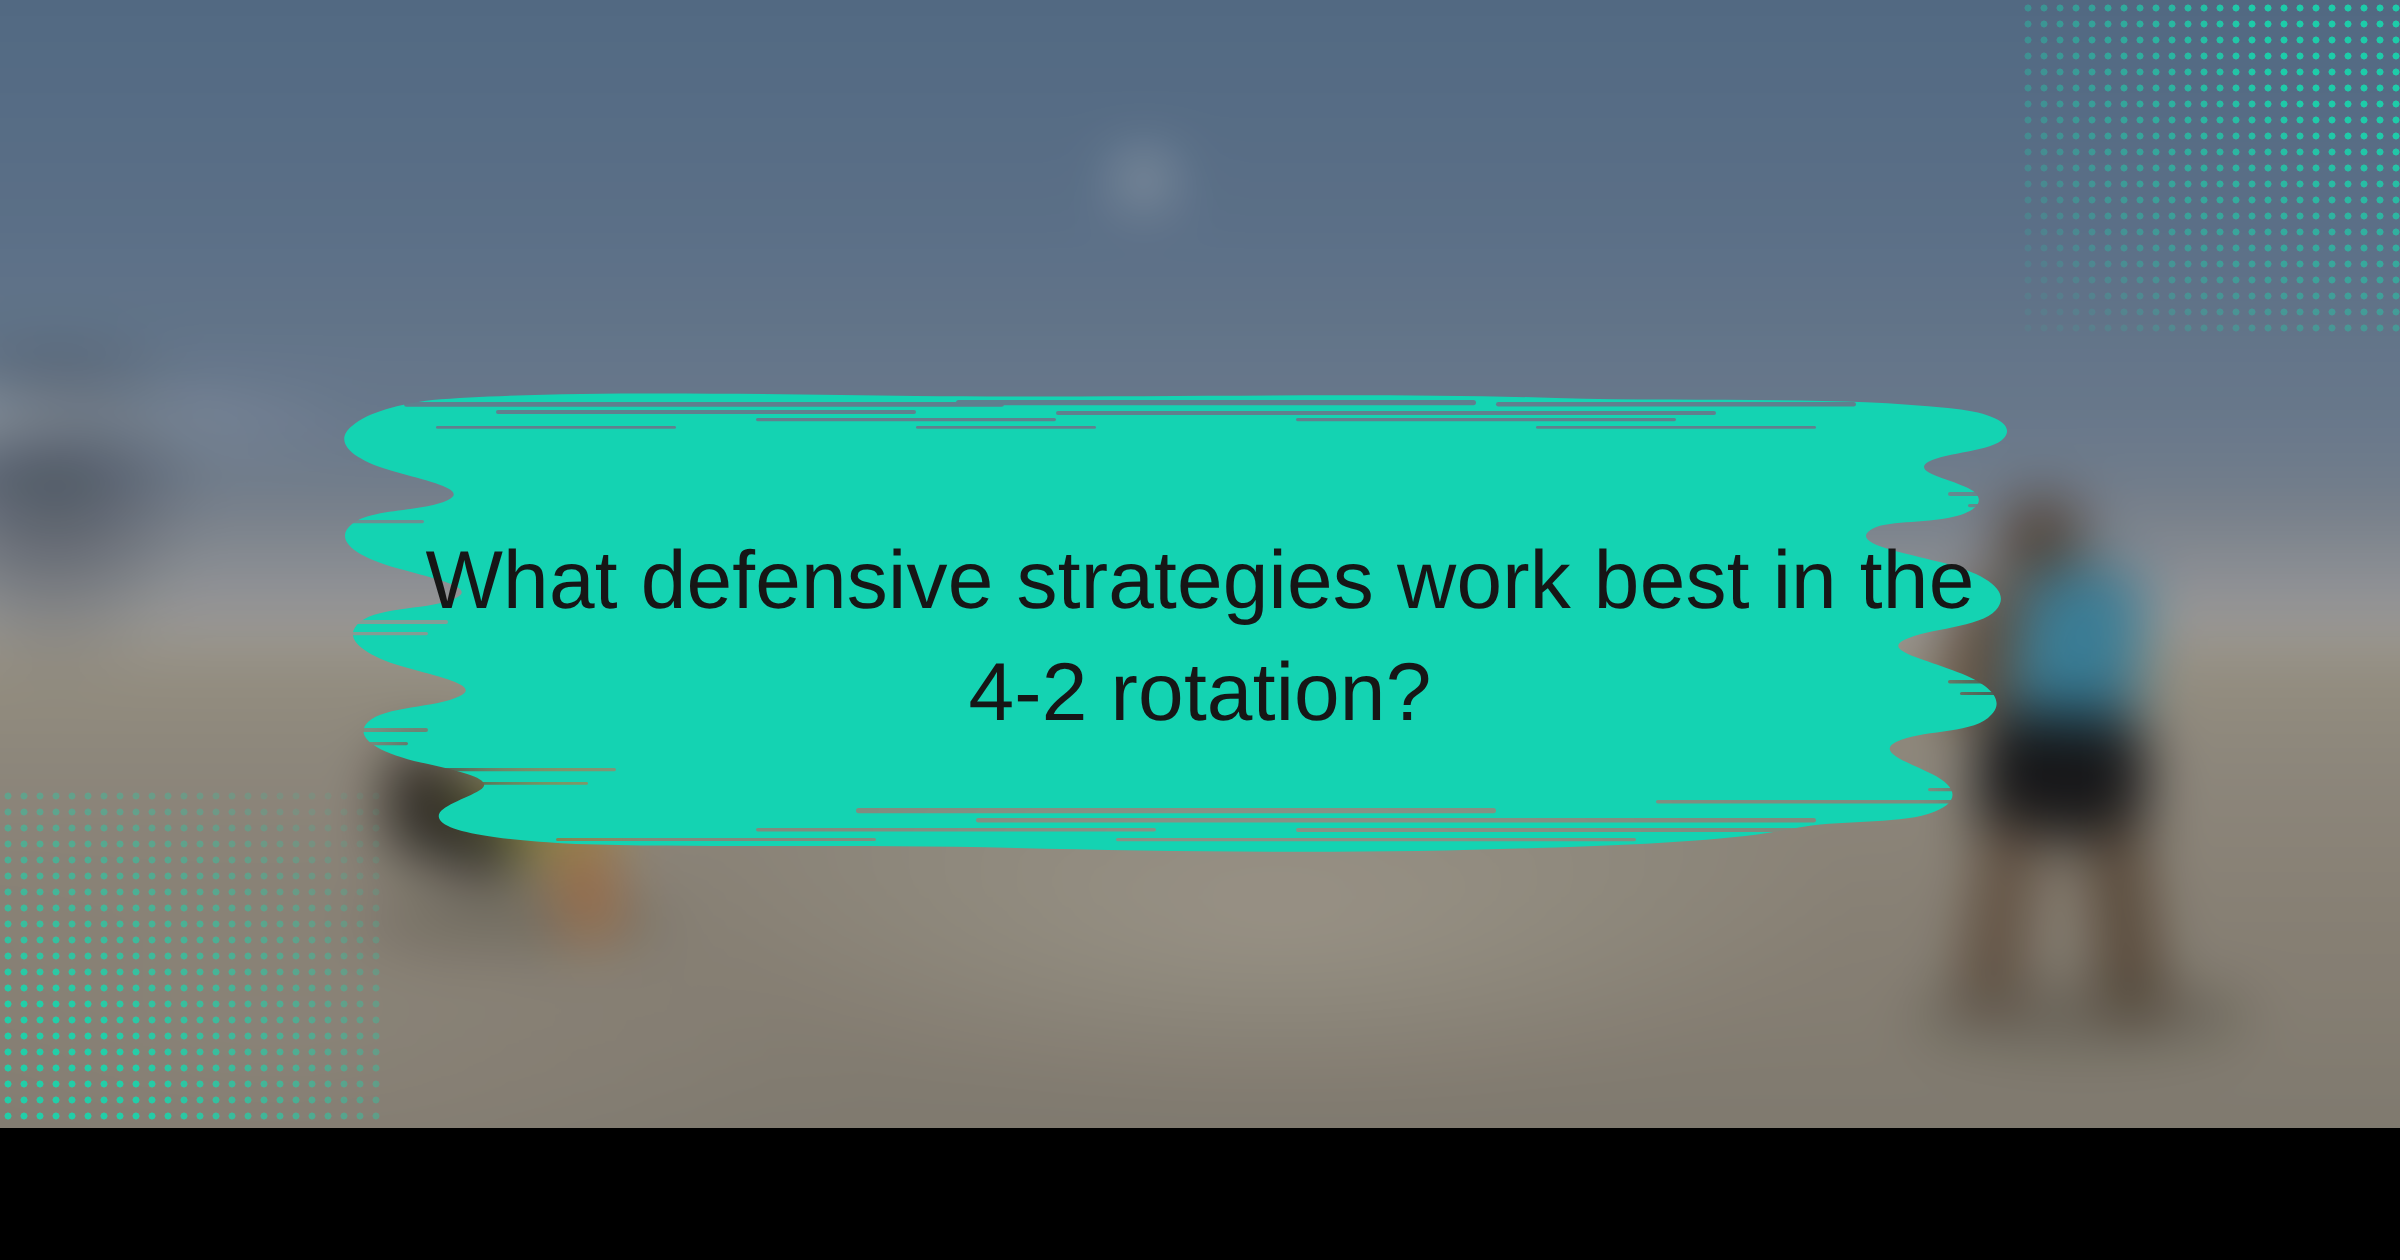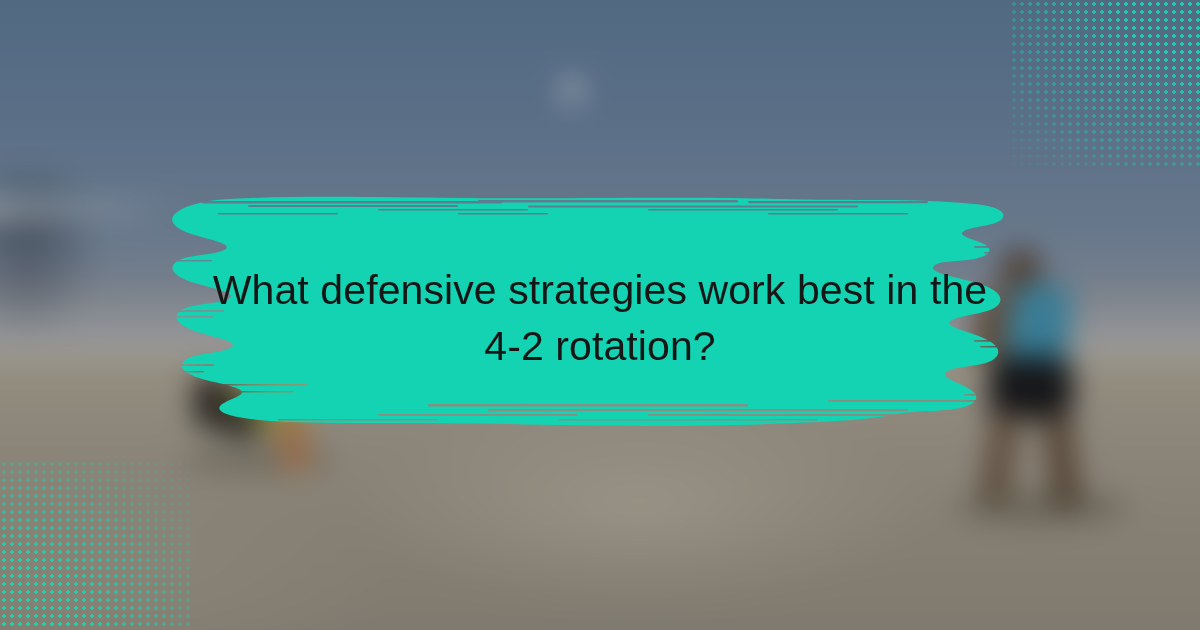"What defensive strategies work best" #card { height: 630px -> 564px }
